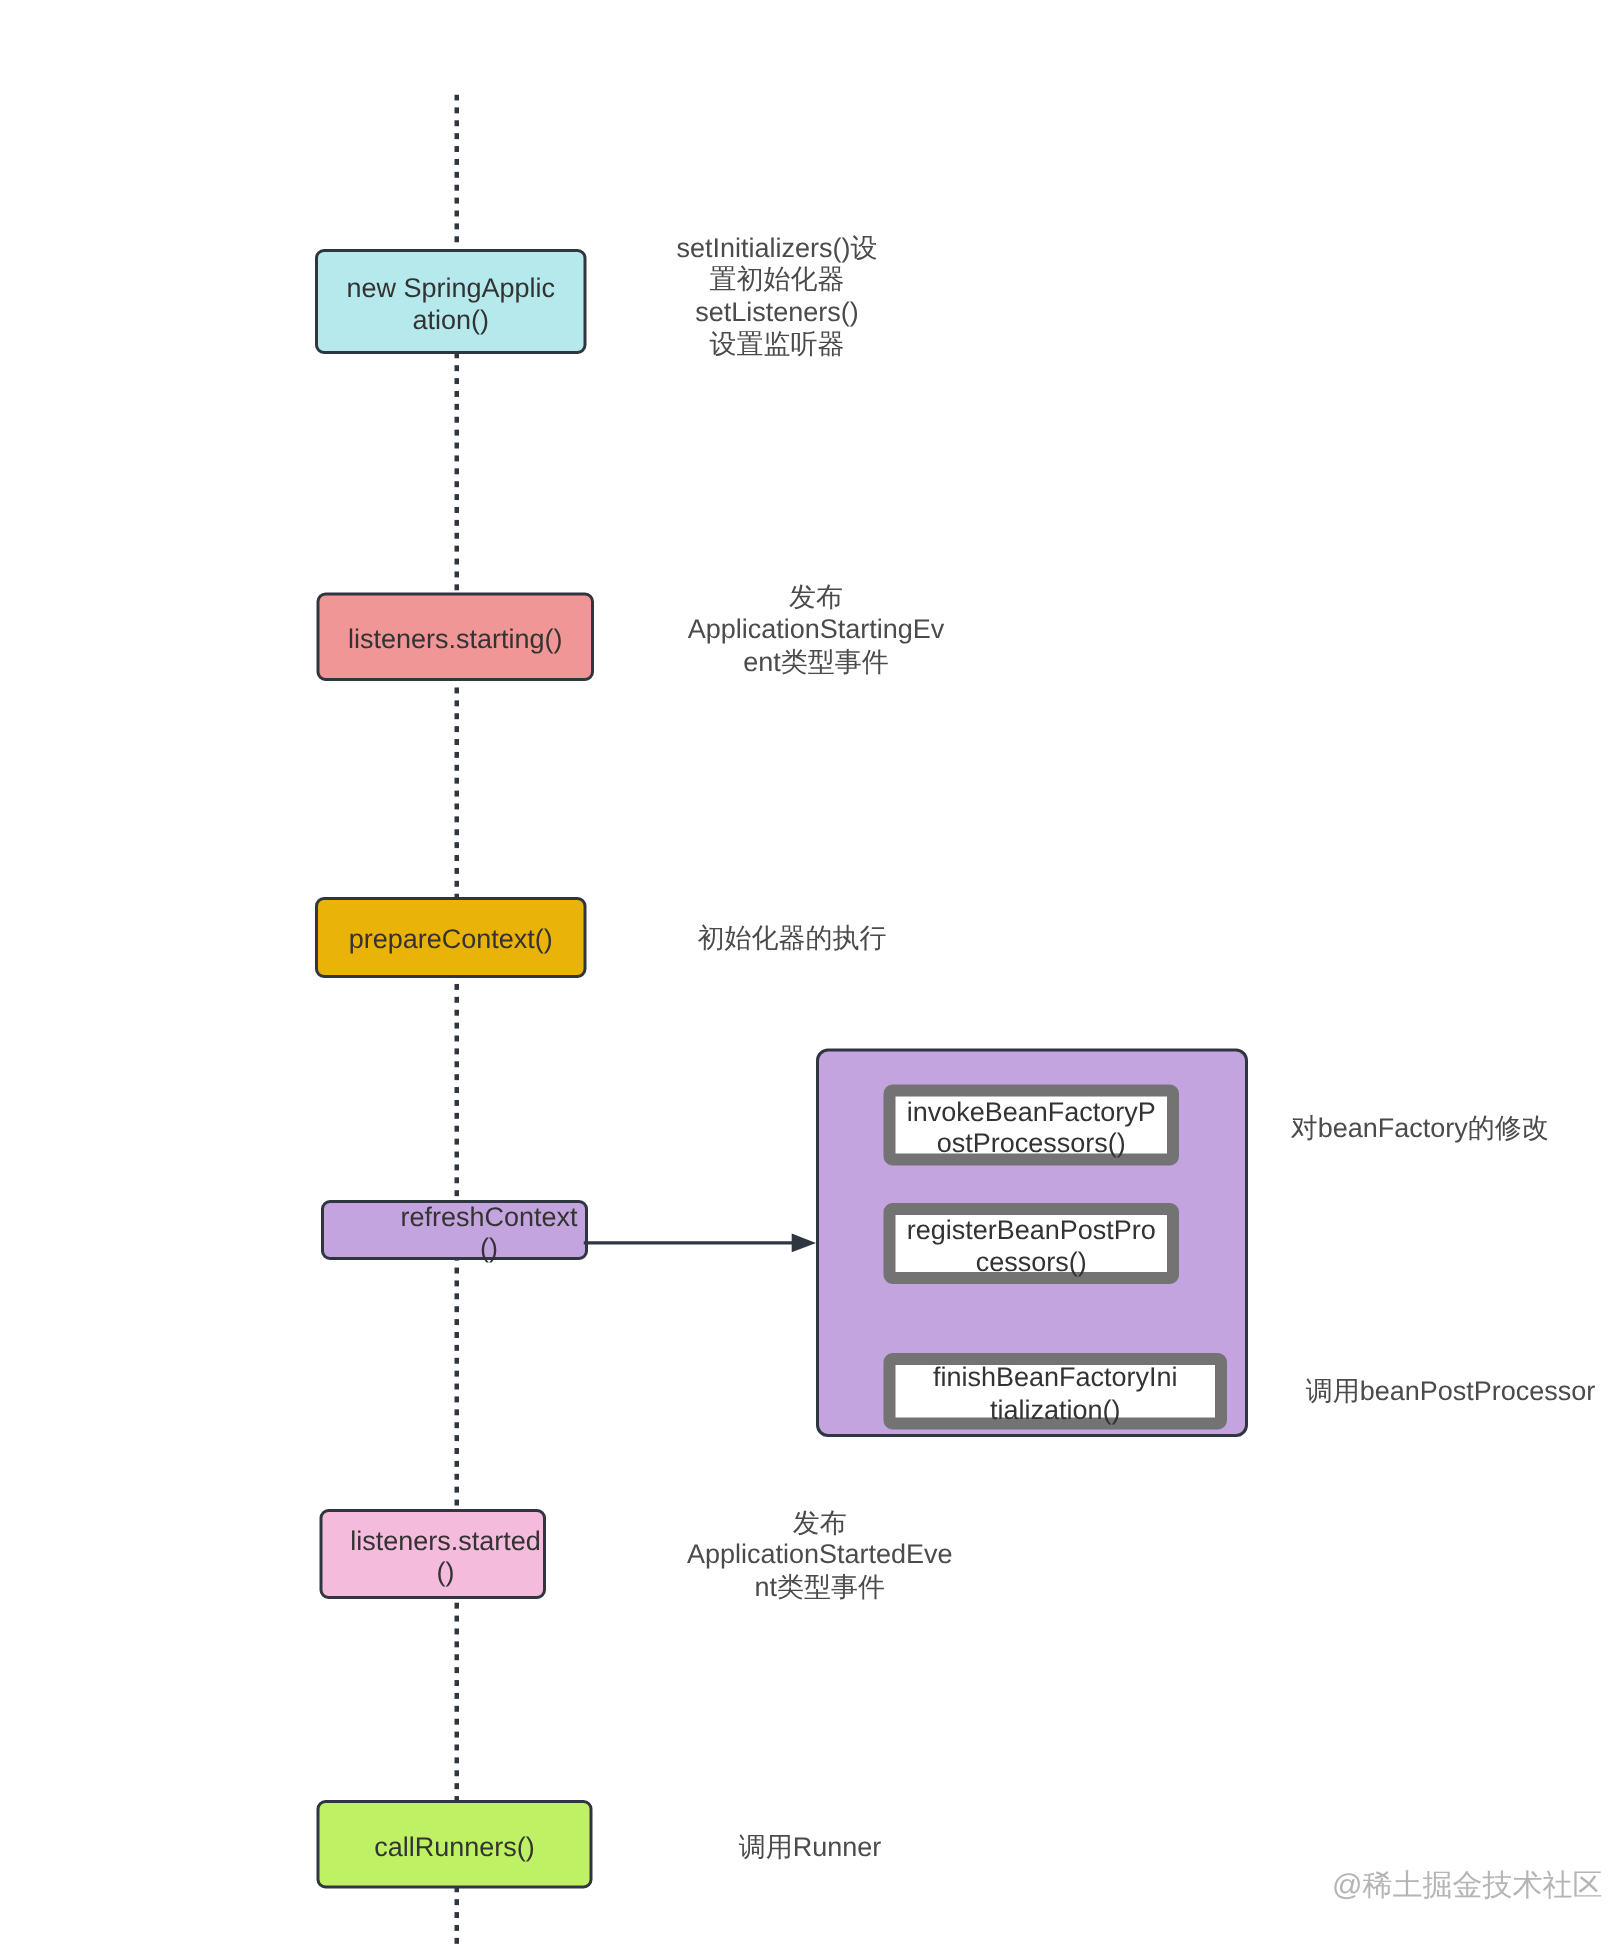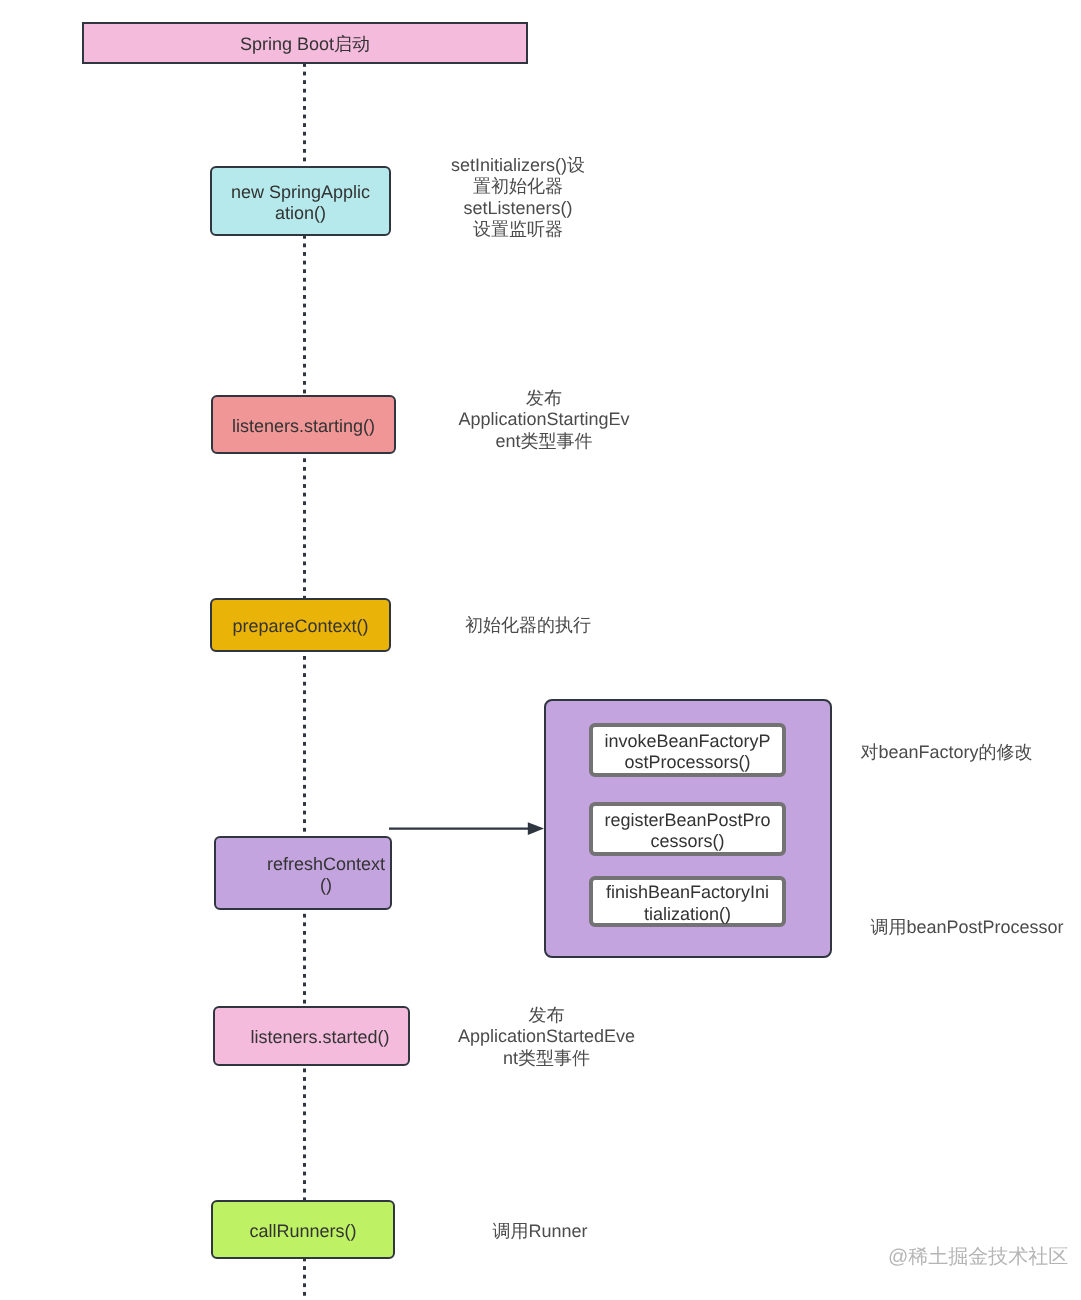"Spring Boot启动" div.node { html: <div> <span>Spring Boot启动</span> </div> -> none }
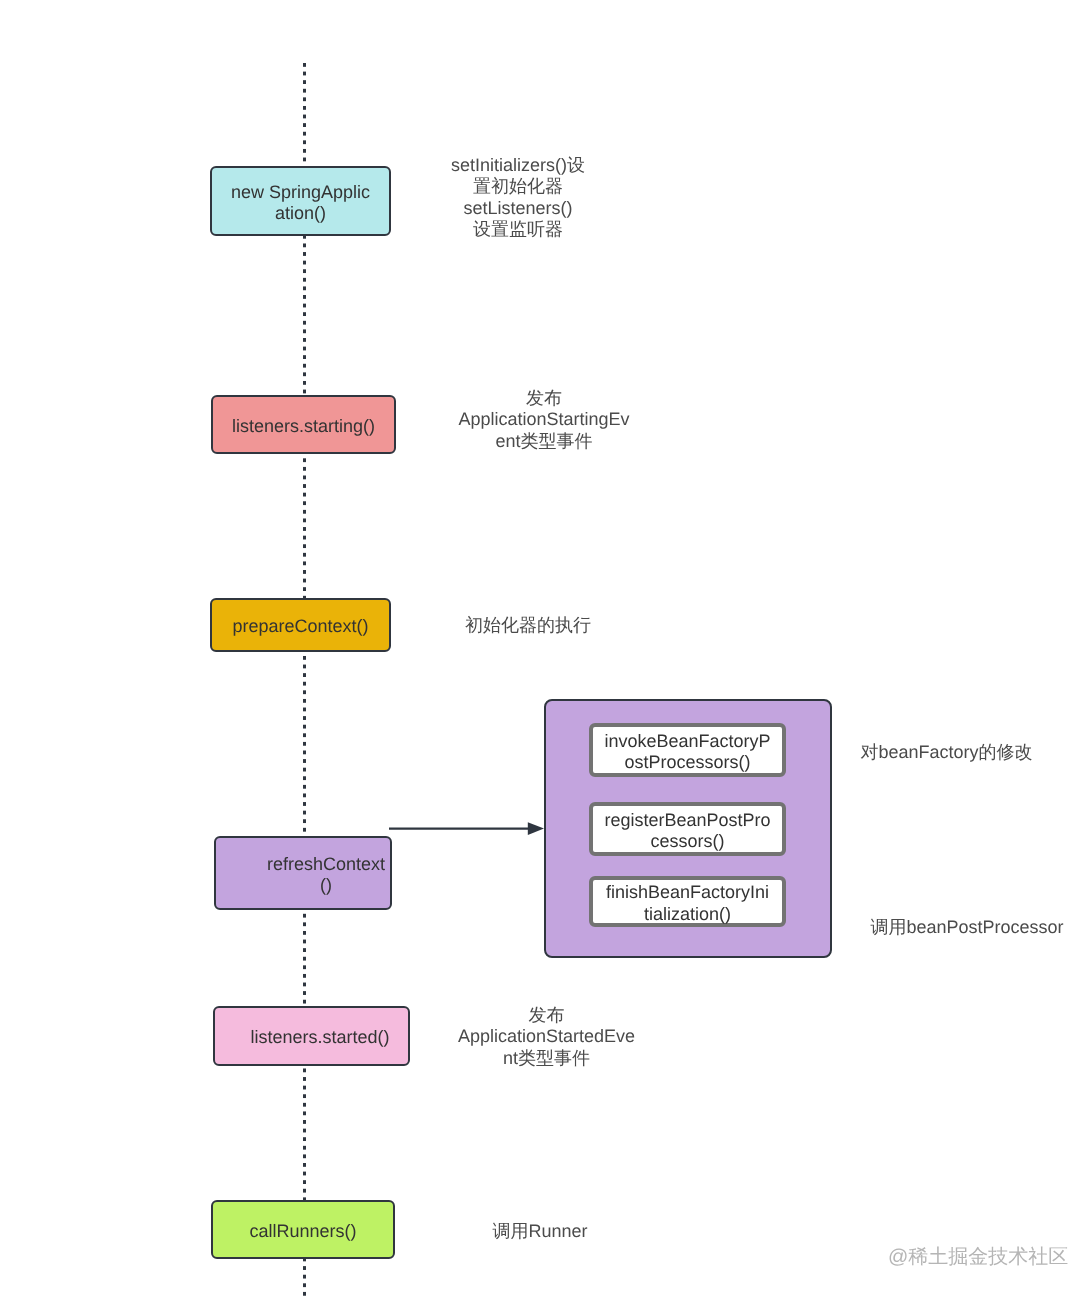"invokeBeanFactoryPostProcessors()" .inner { border: 4px solid #737373 -> 8px solid #737373 }
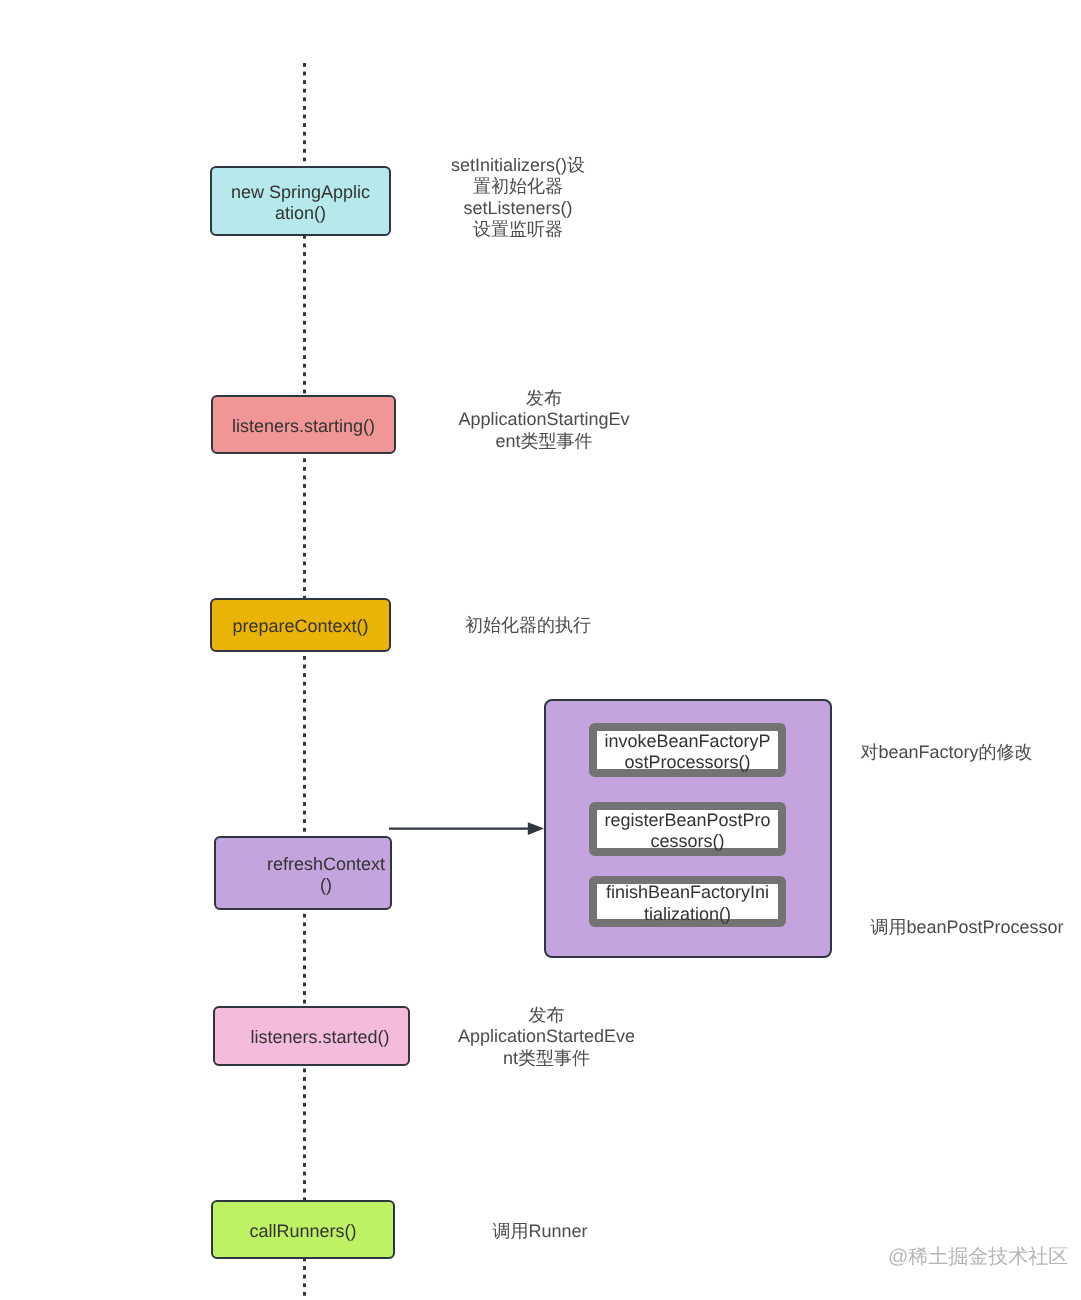"refreshContext()" div.node { height: 74px -> 40px; top: 836px -> 800px }
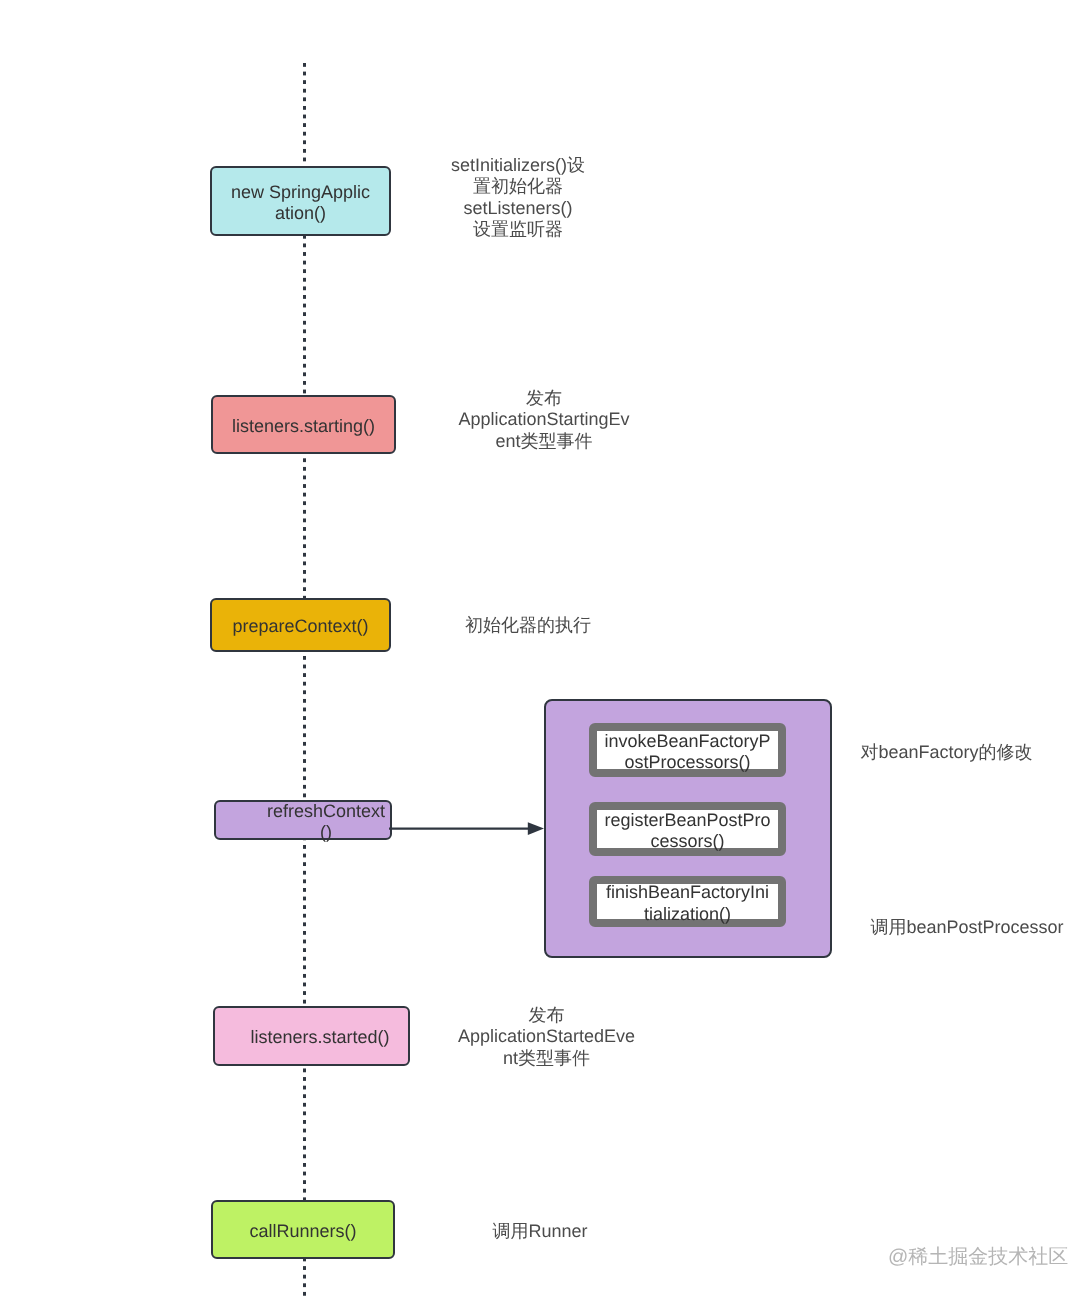"finishBeanFactoryInitialization()" div.inner { top: 876px -> 902px; width: 197px -> 229px }
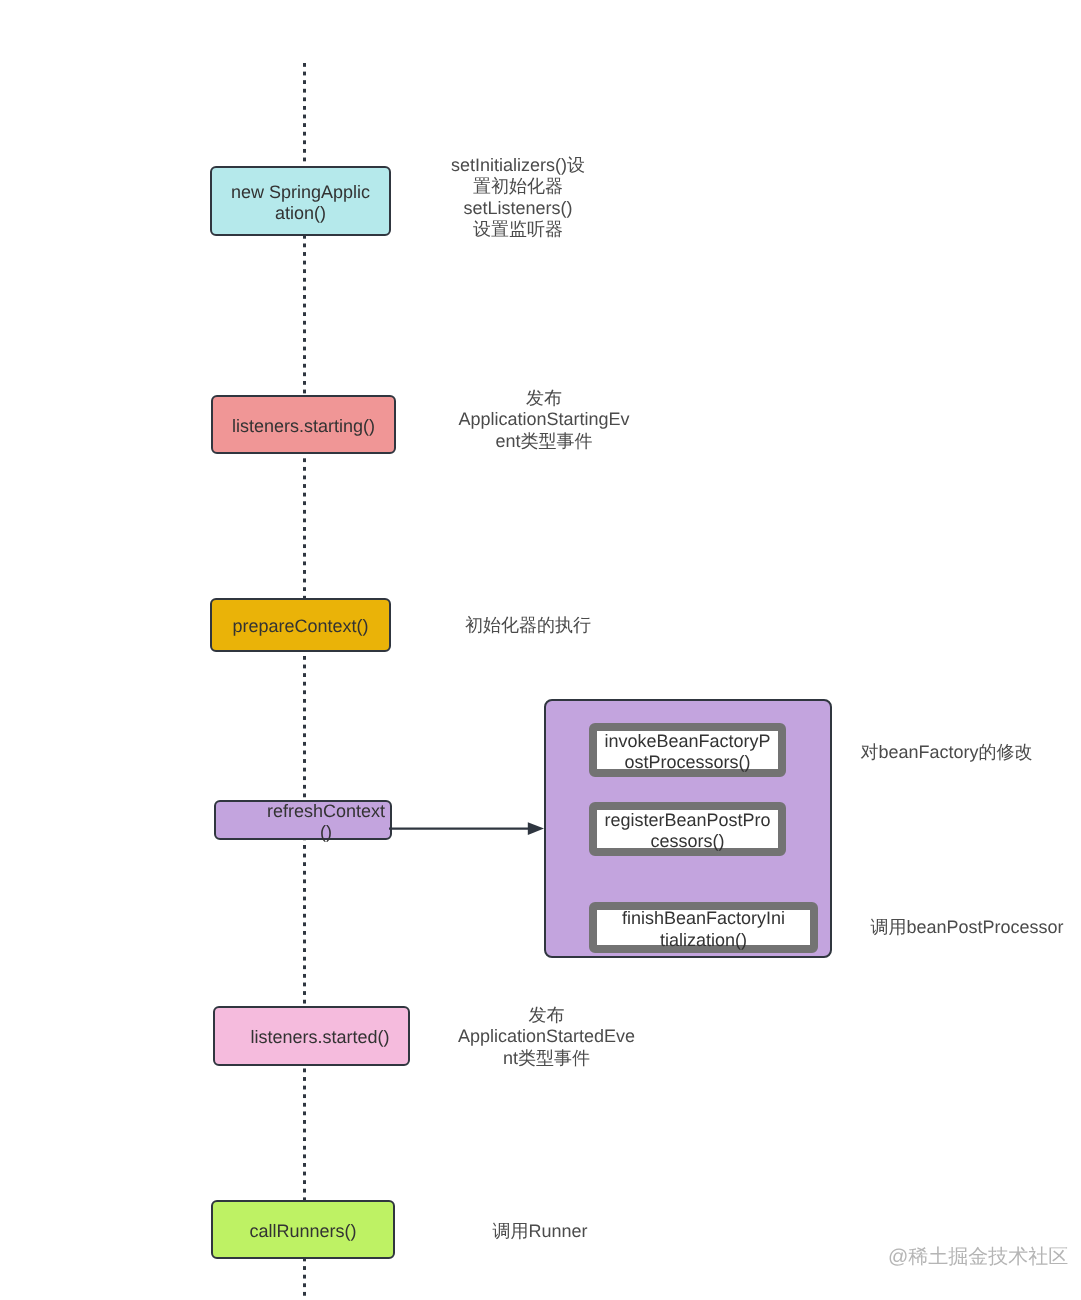"listeners.started()" div.node { width: 197px -> 151px }
